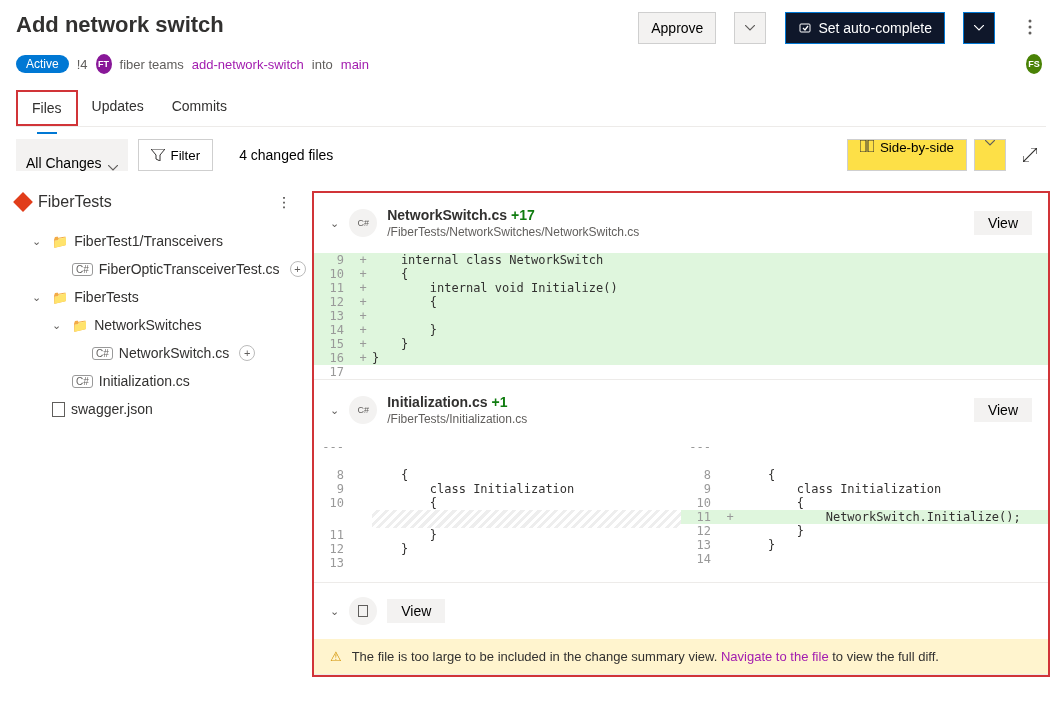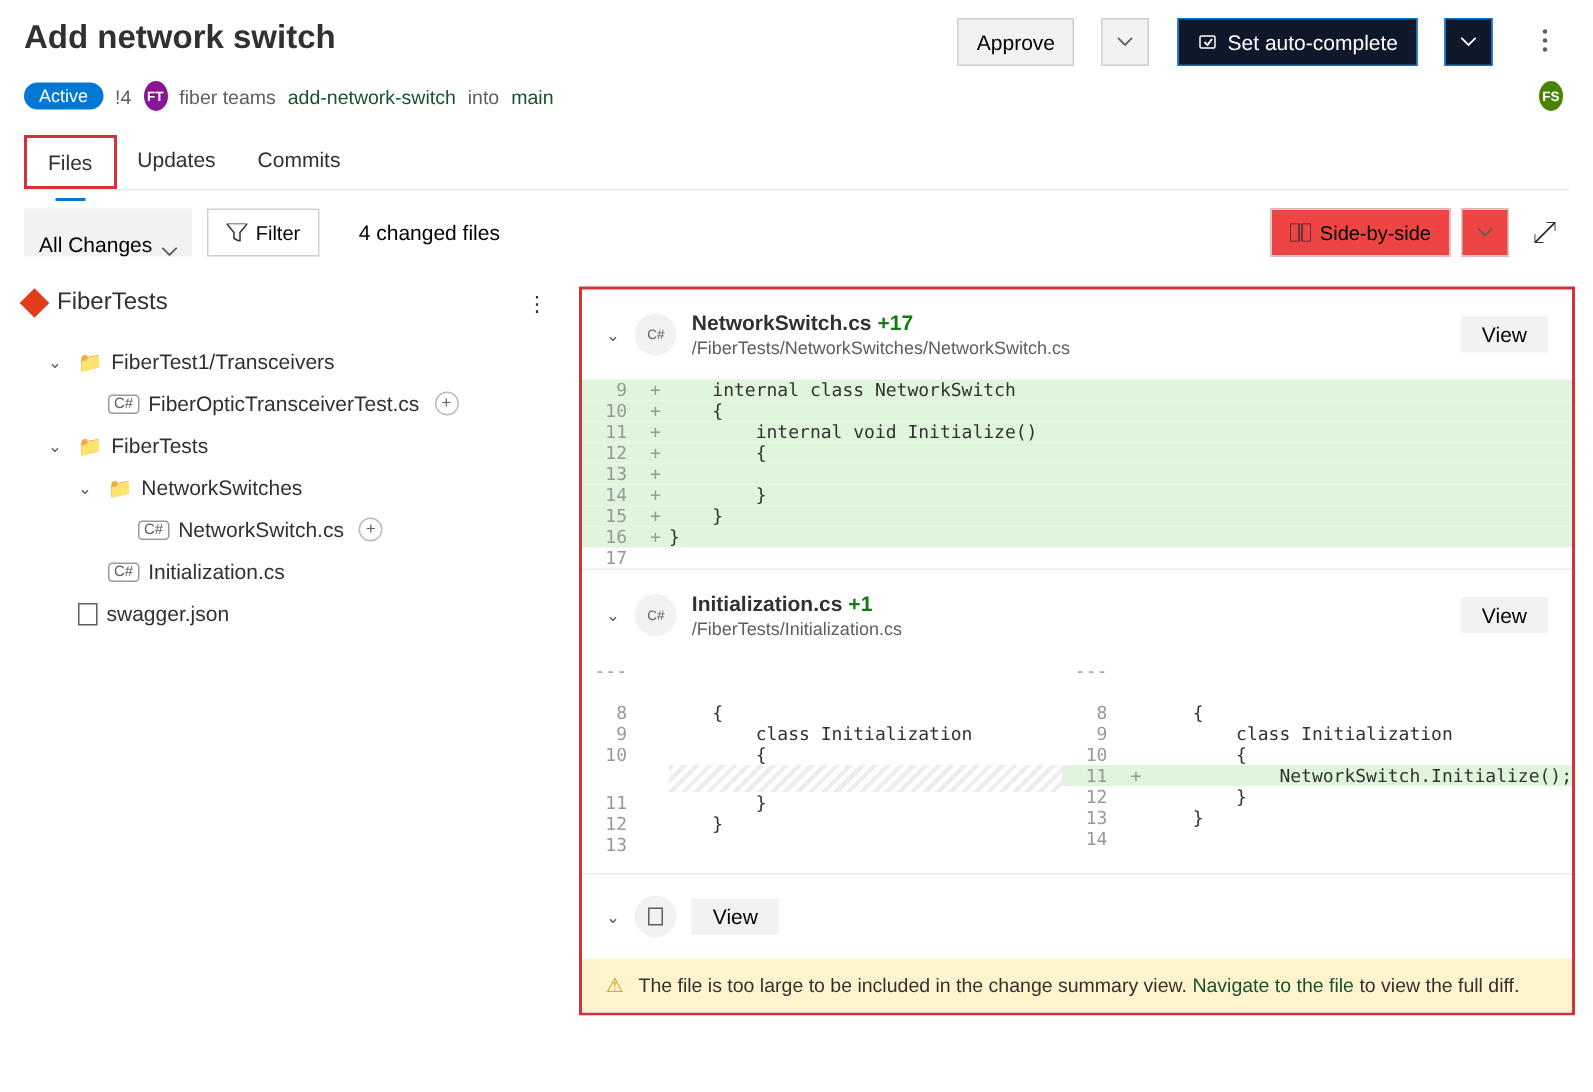"add-network-switch" .link { color: #14532d -> #a21caf }
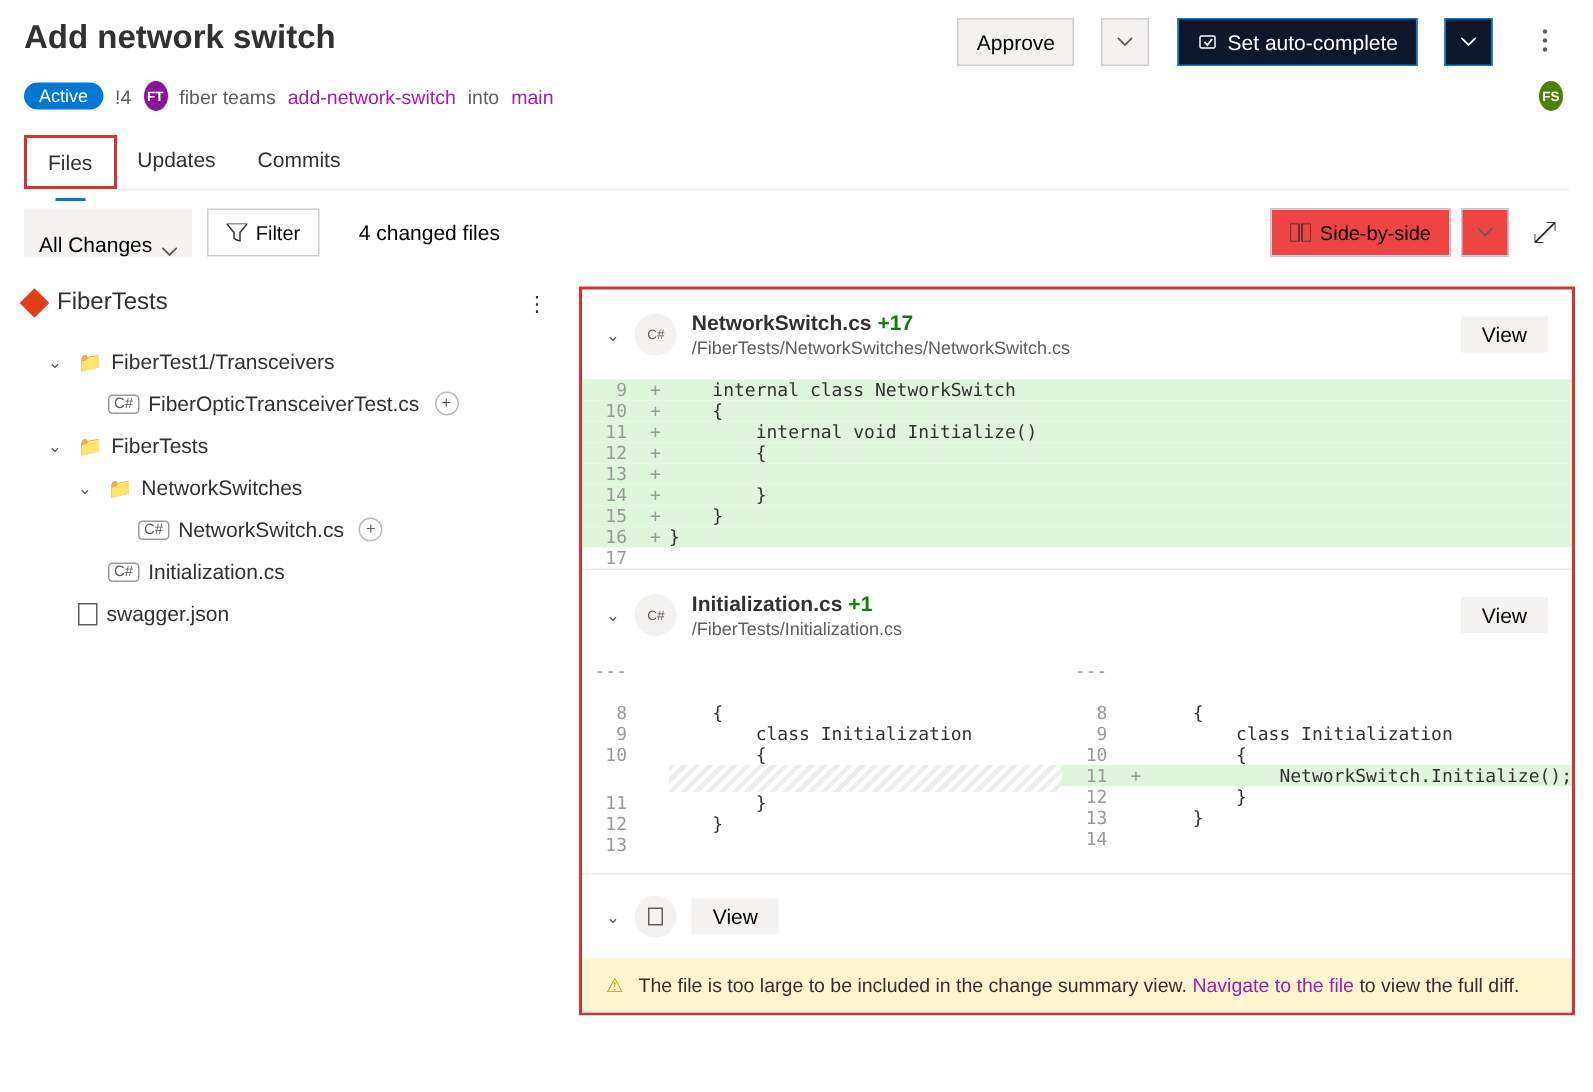"Side-by-side" .view-toggle { align-items: center -> flex-start; background: #ef4444 -> #fde047 }
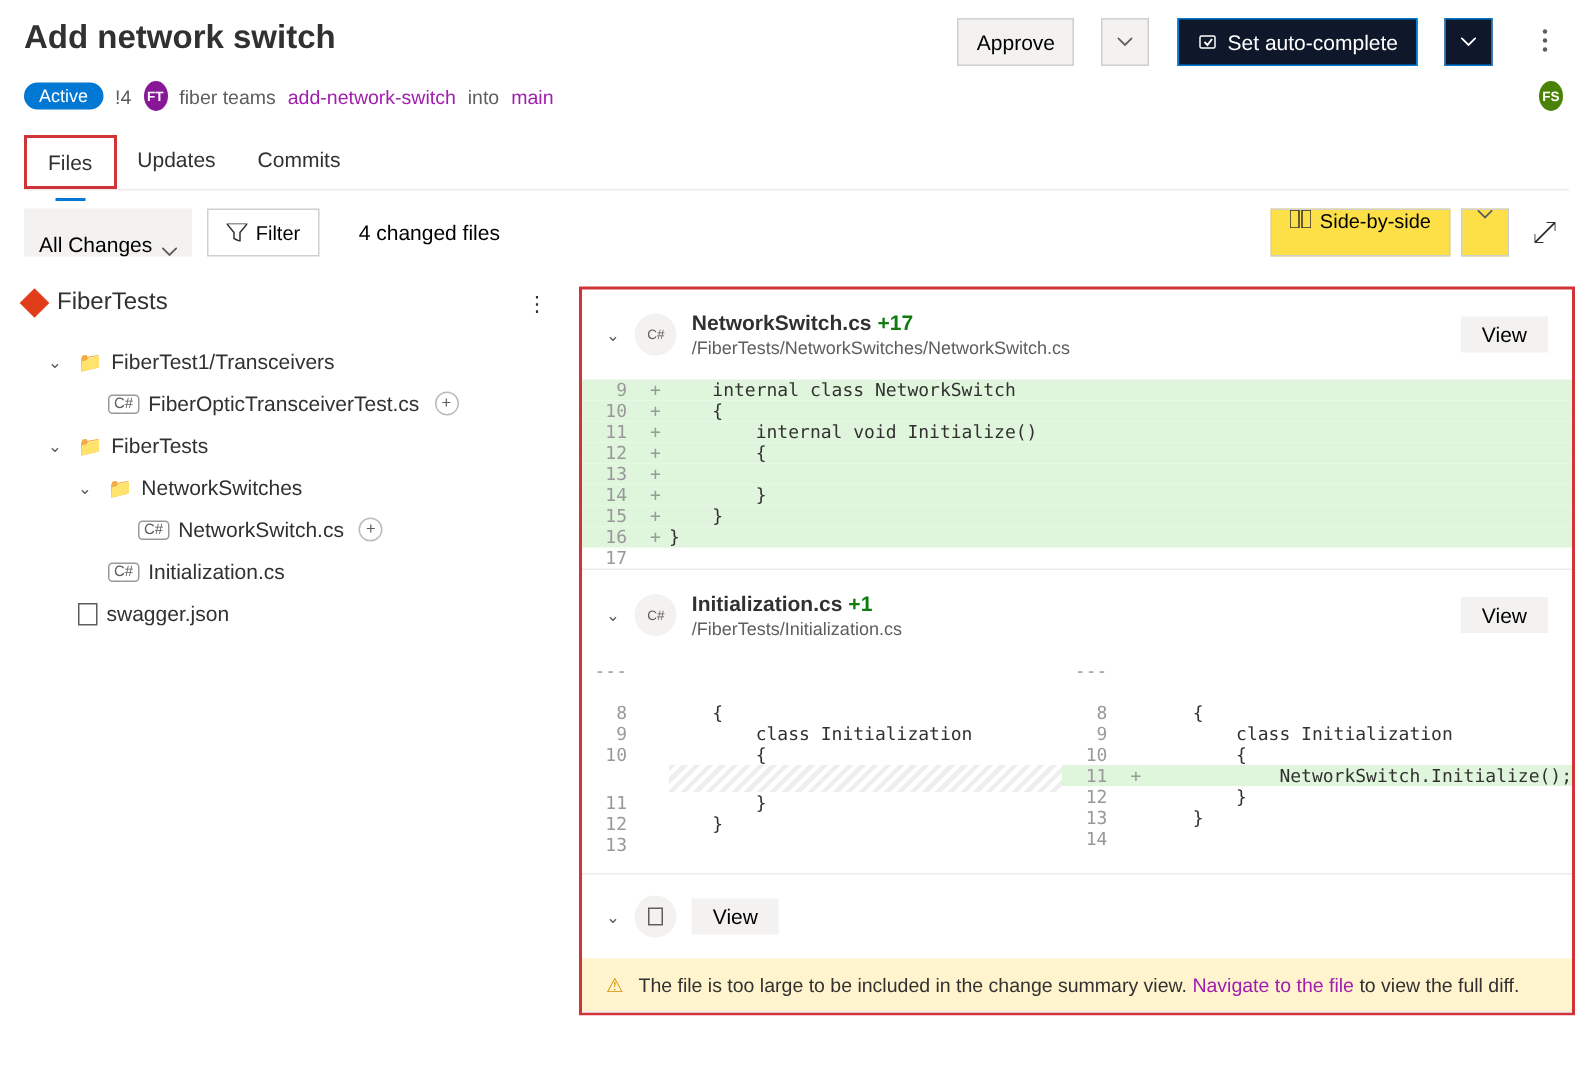"FiberTests" .sidebar { width: 386px -> 312px }
